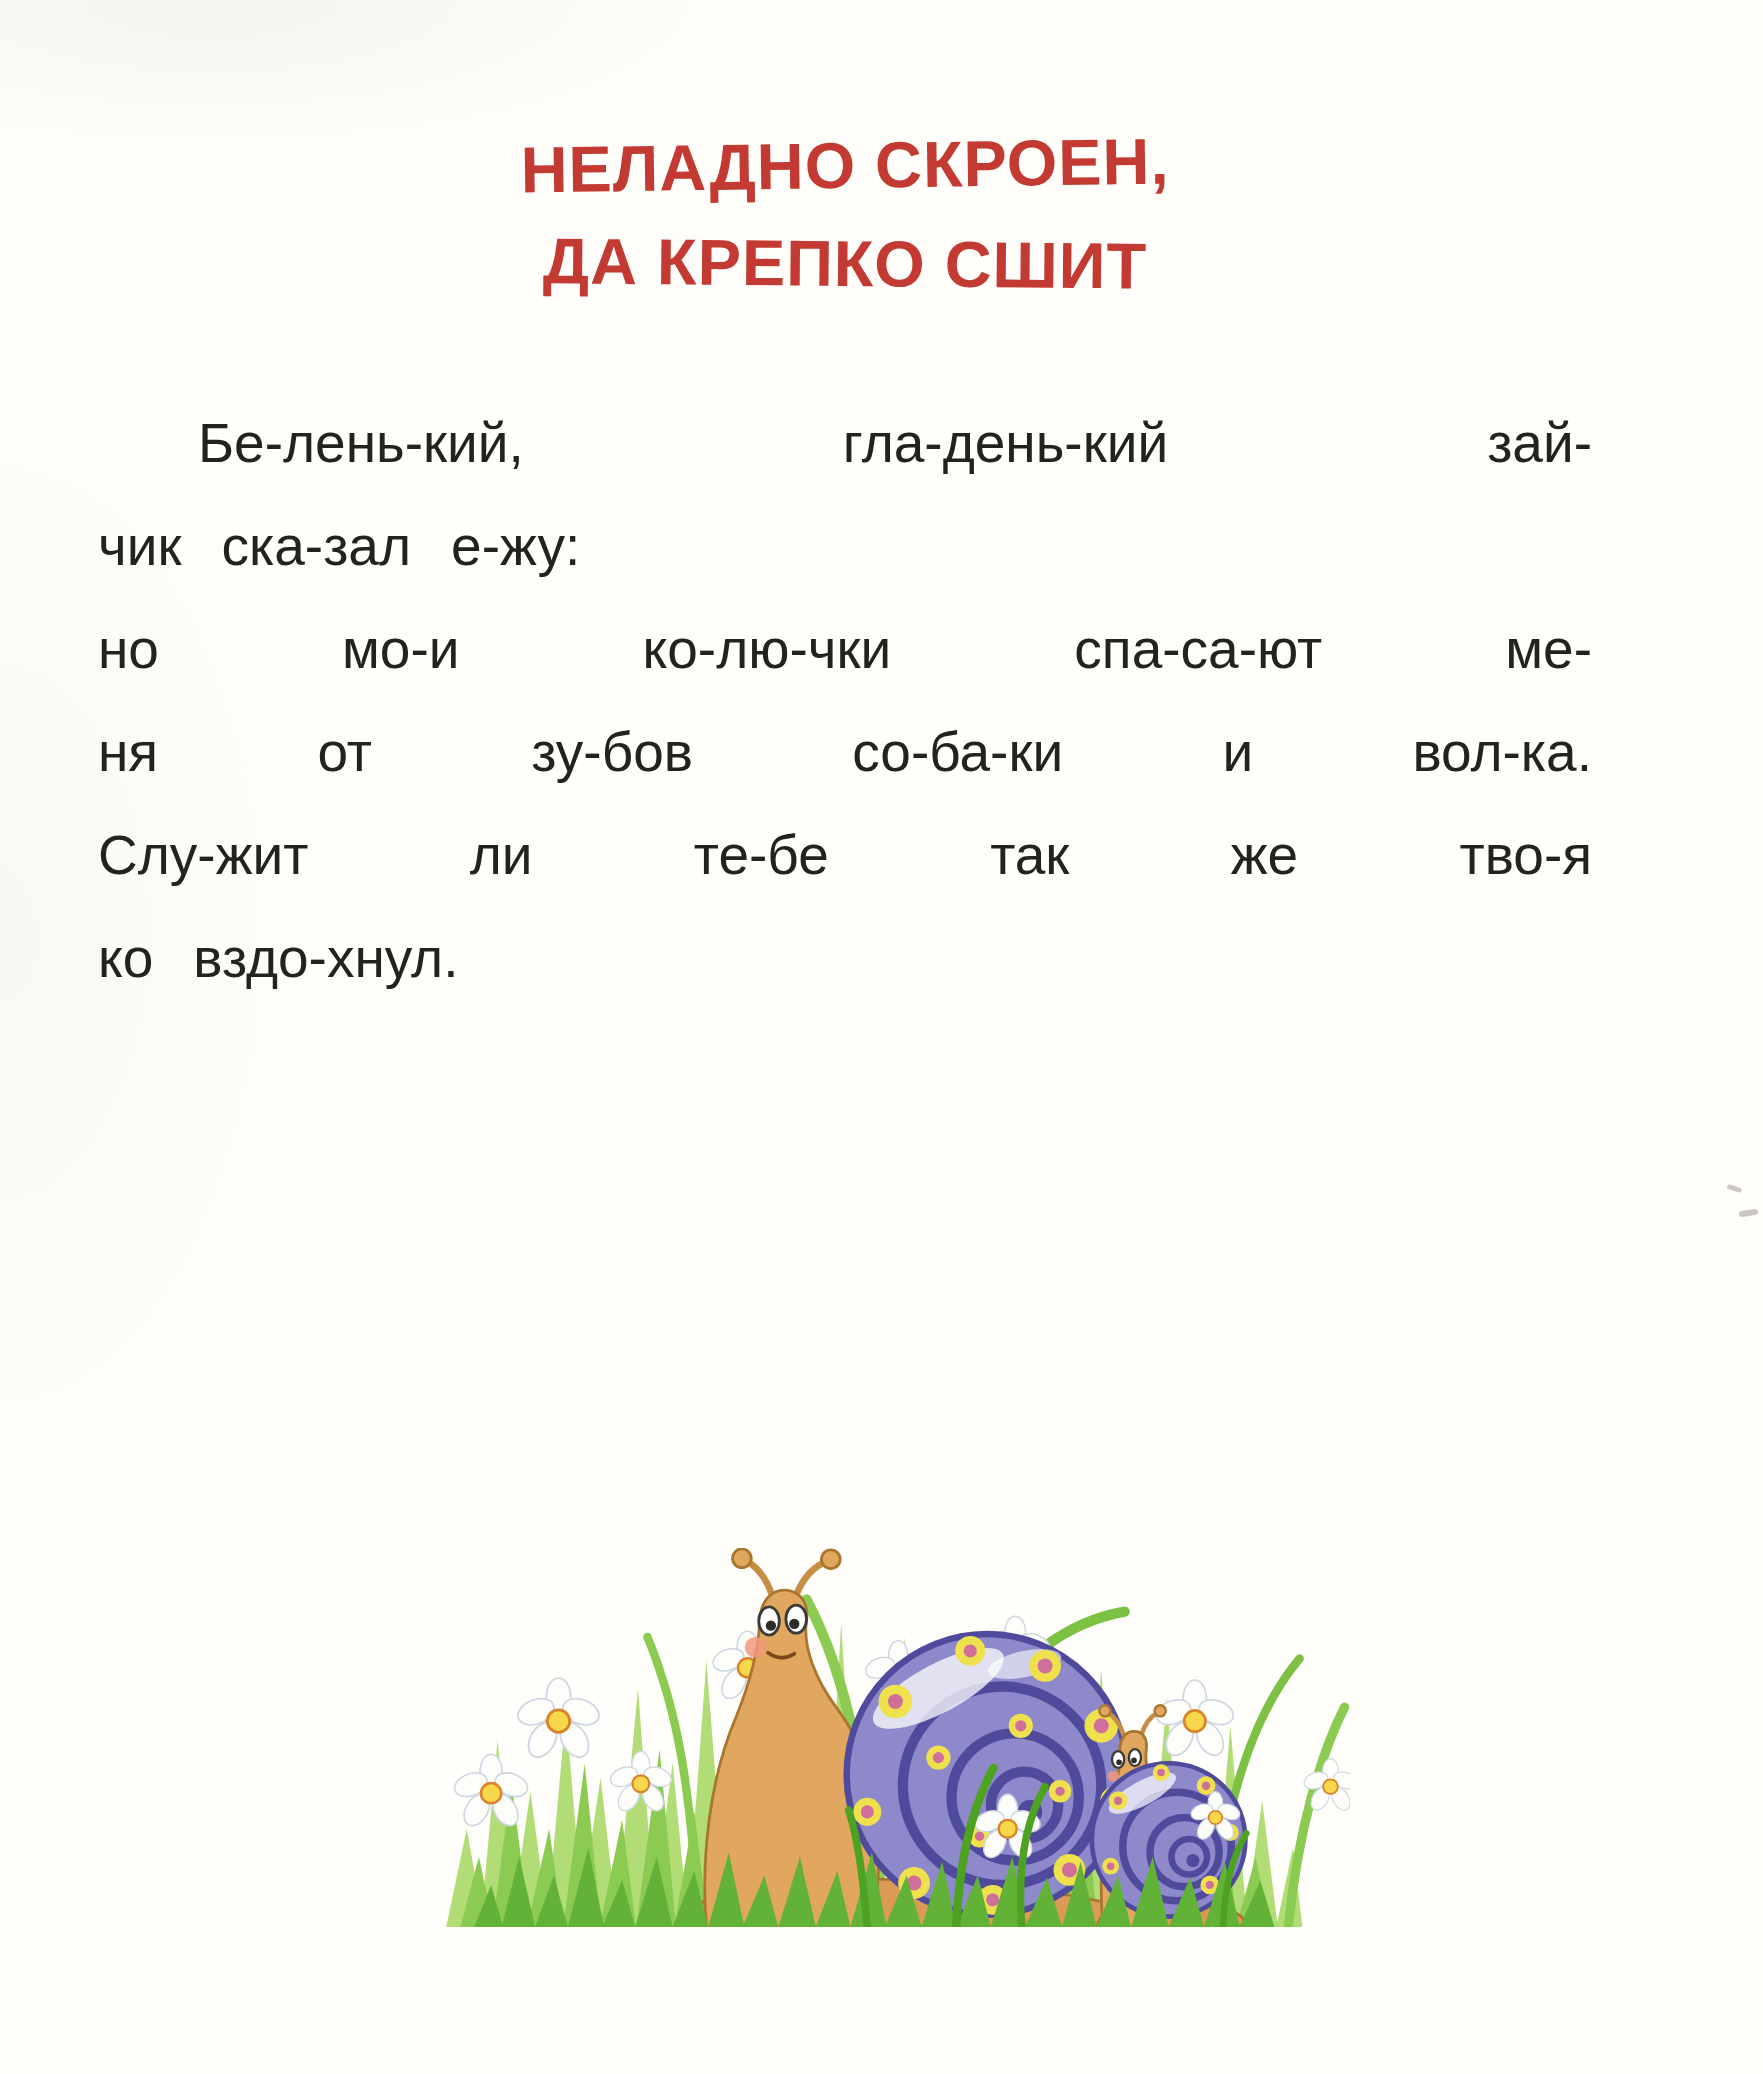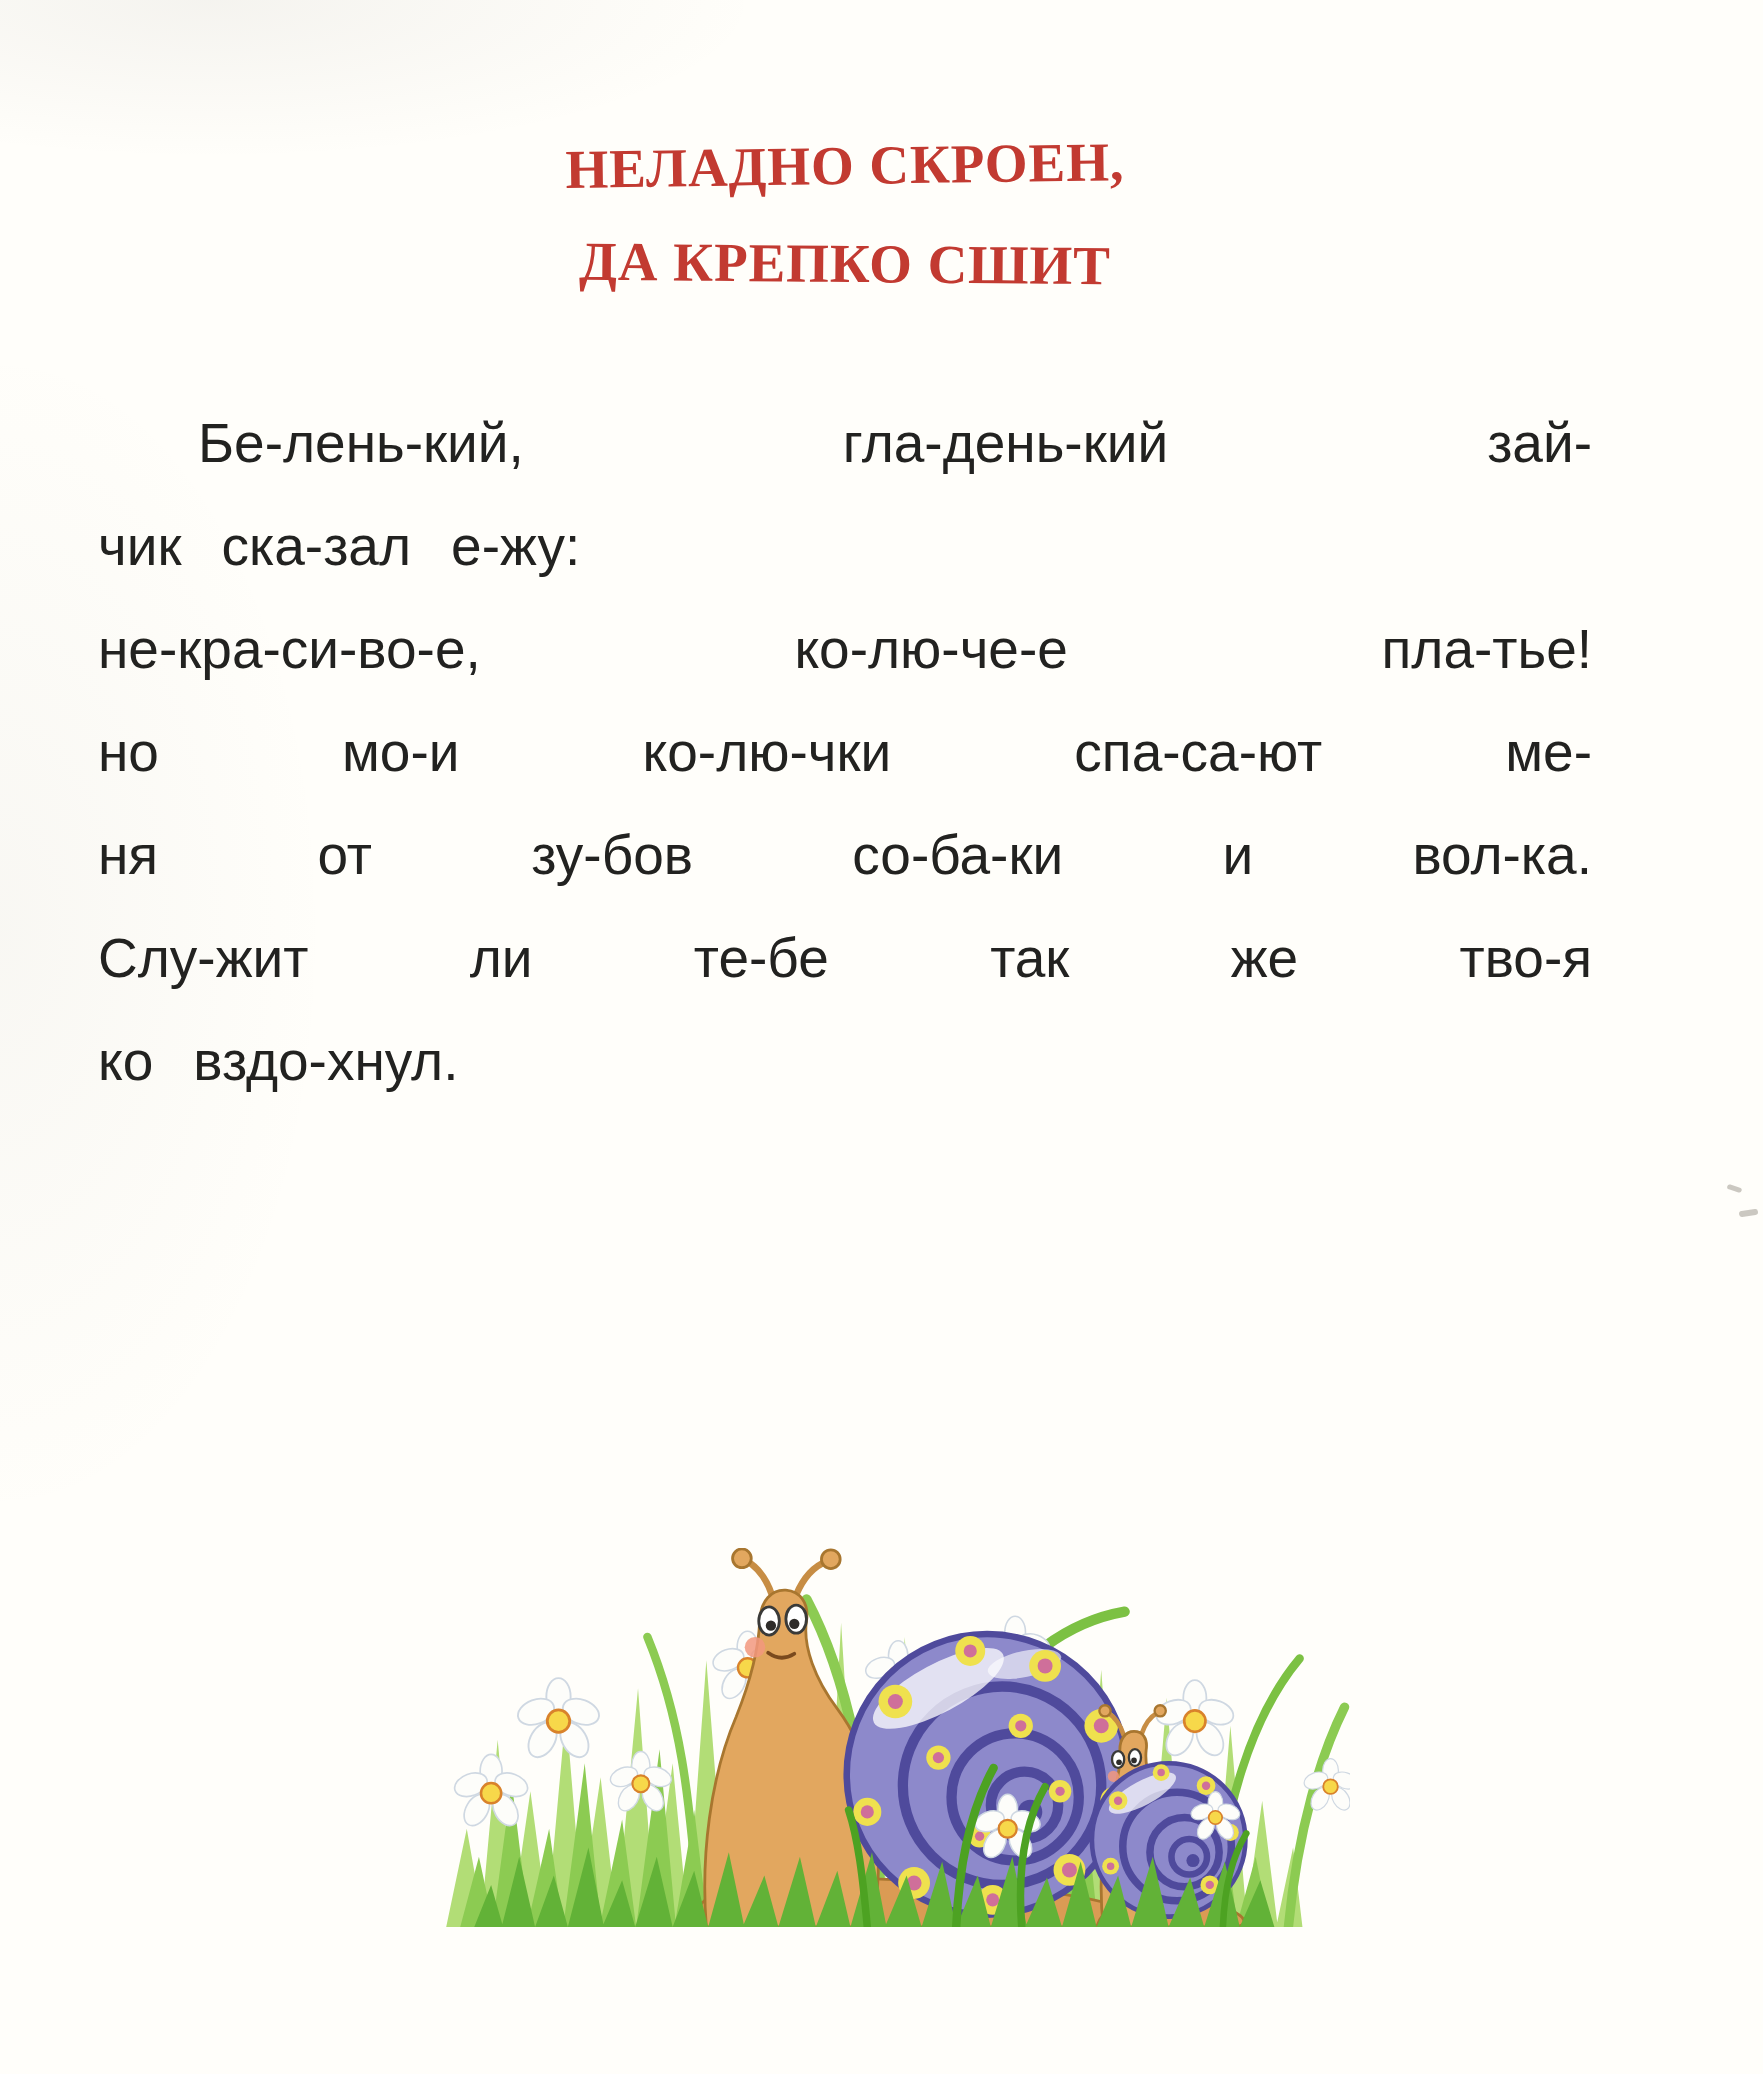"НЕЛАДНО СКРОЕН," .title { font-family: Liberation Serif, serif -> Liberation Sans, sans-serif; font-size: 55px -> 65px }
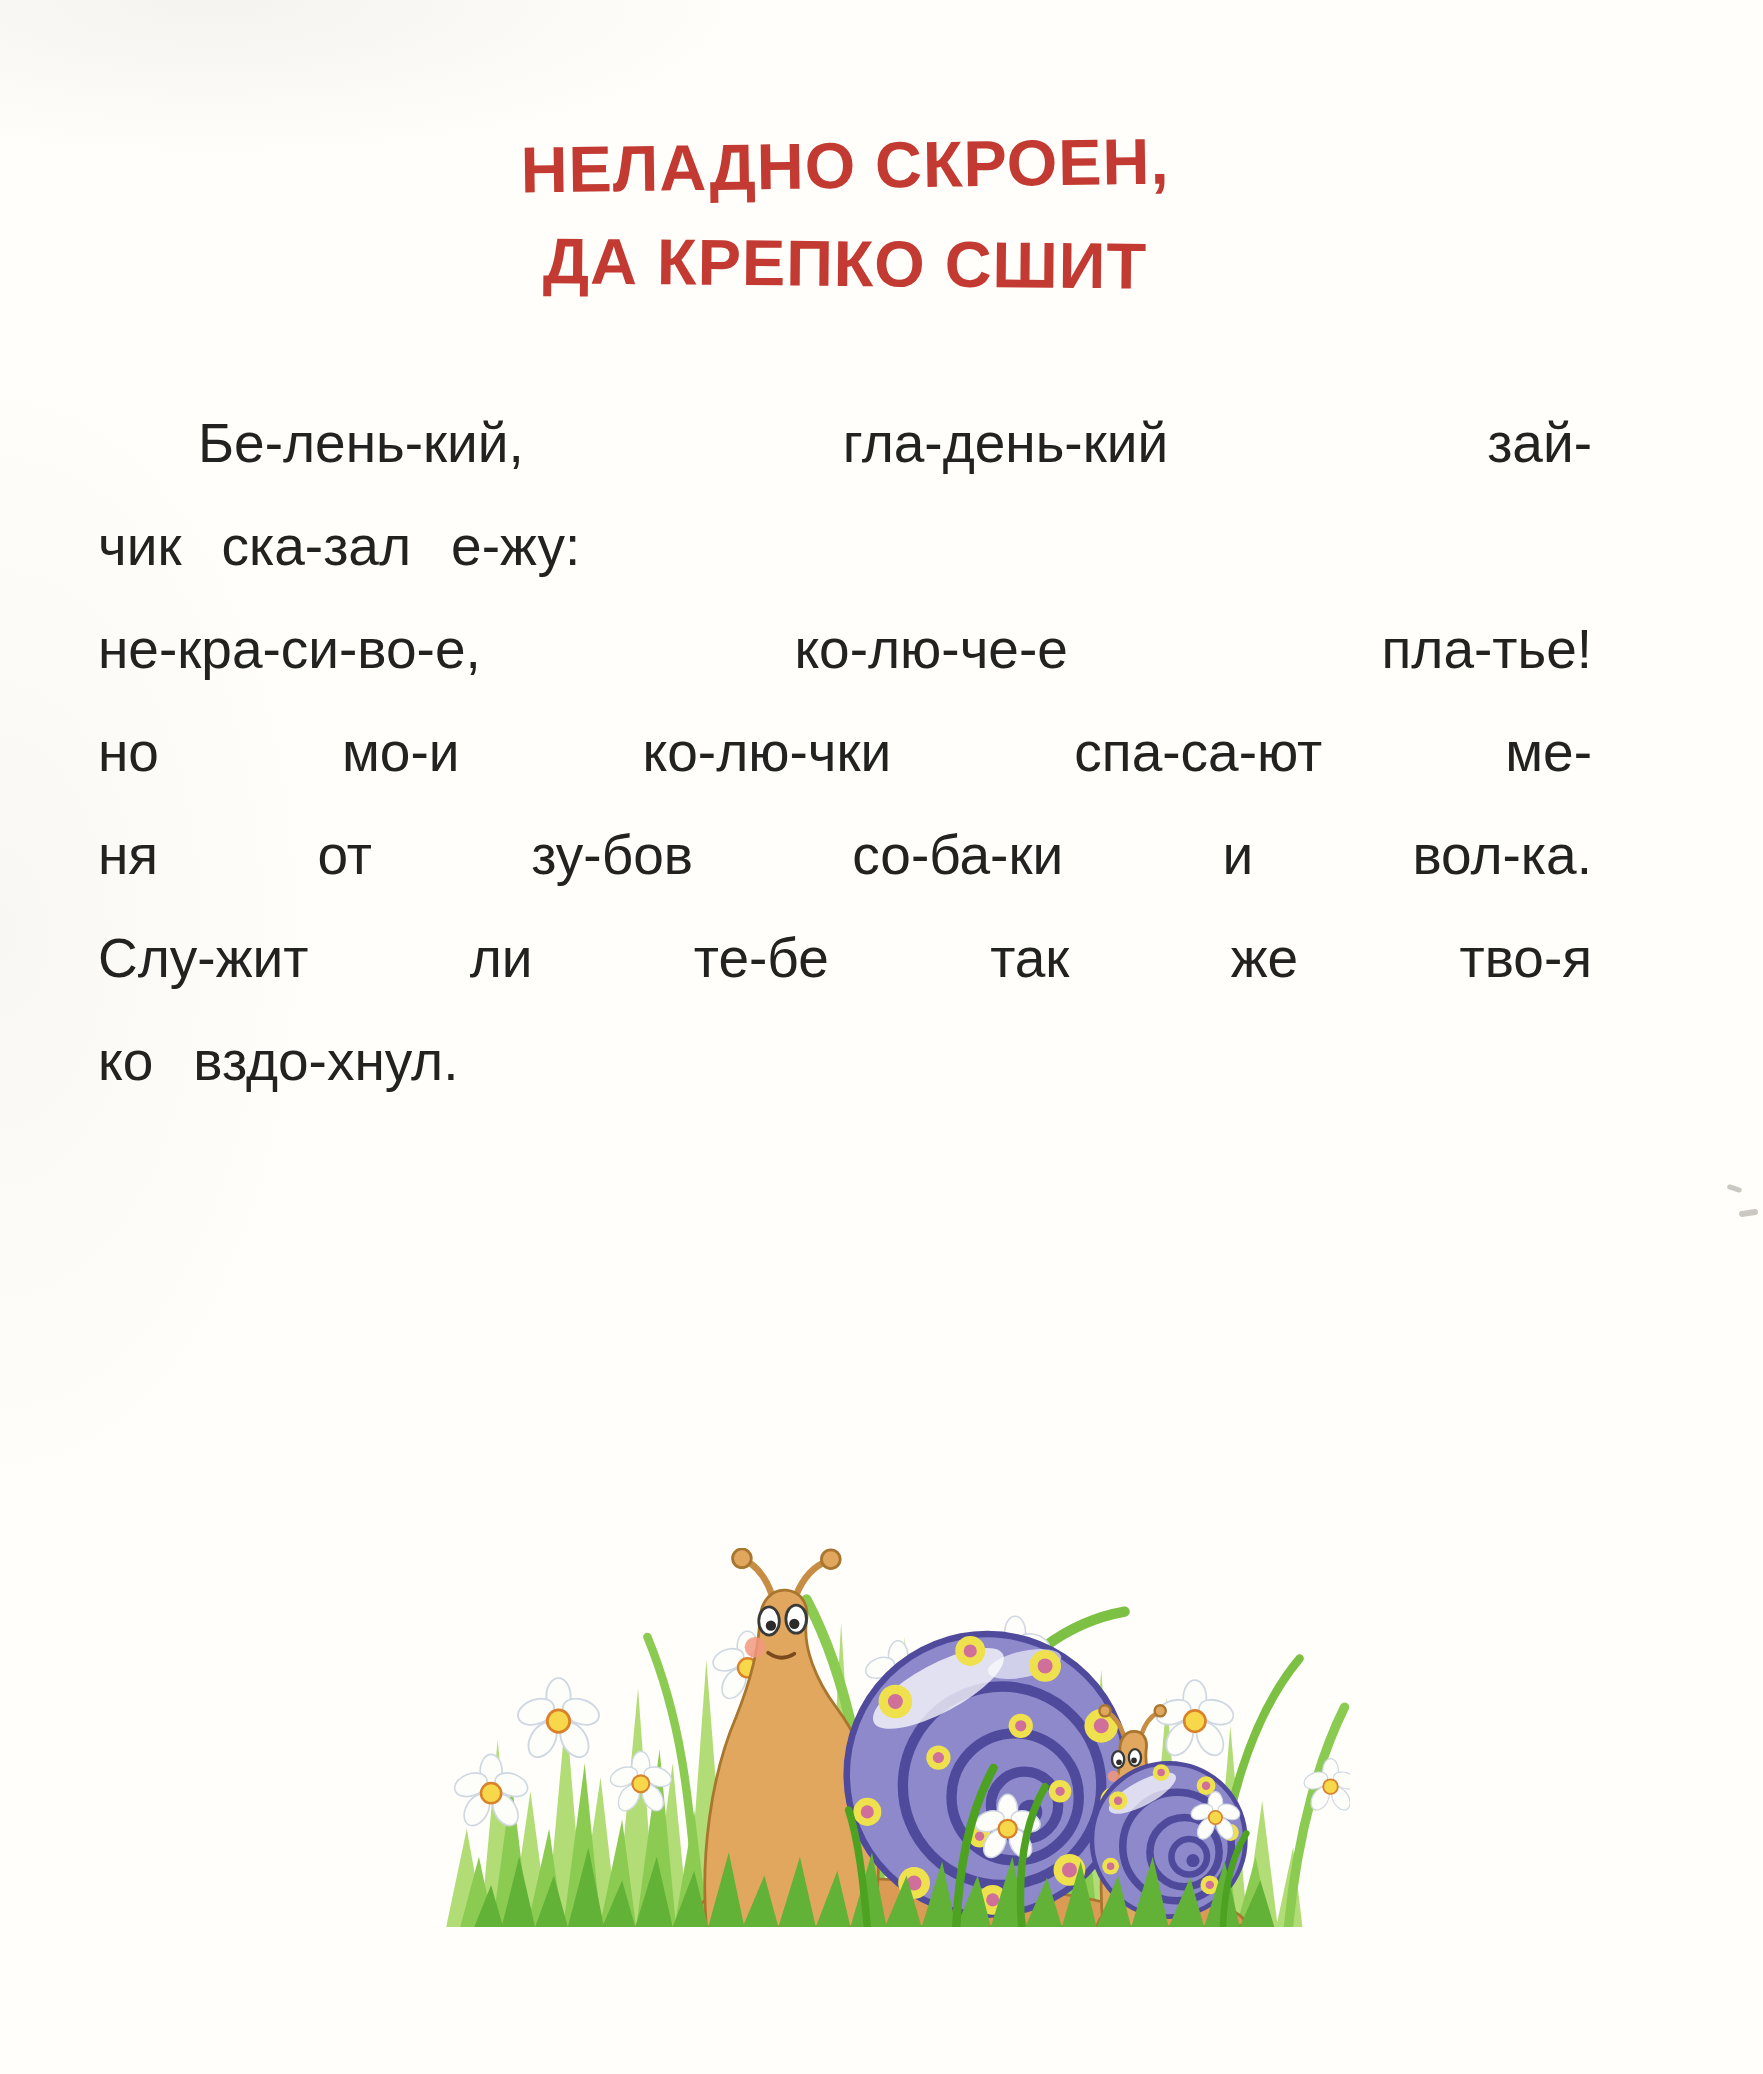"не-кра-си-во-е, ко-лю-че-е пла-тье!" div.line { html: <div>не-кра-си-во-е, ко-лю-че-е пла-тье!</div> -> none }
